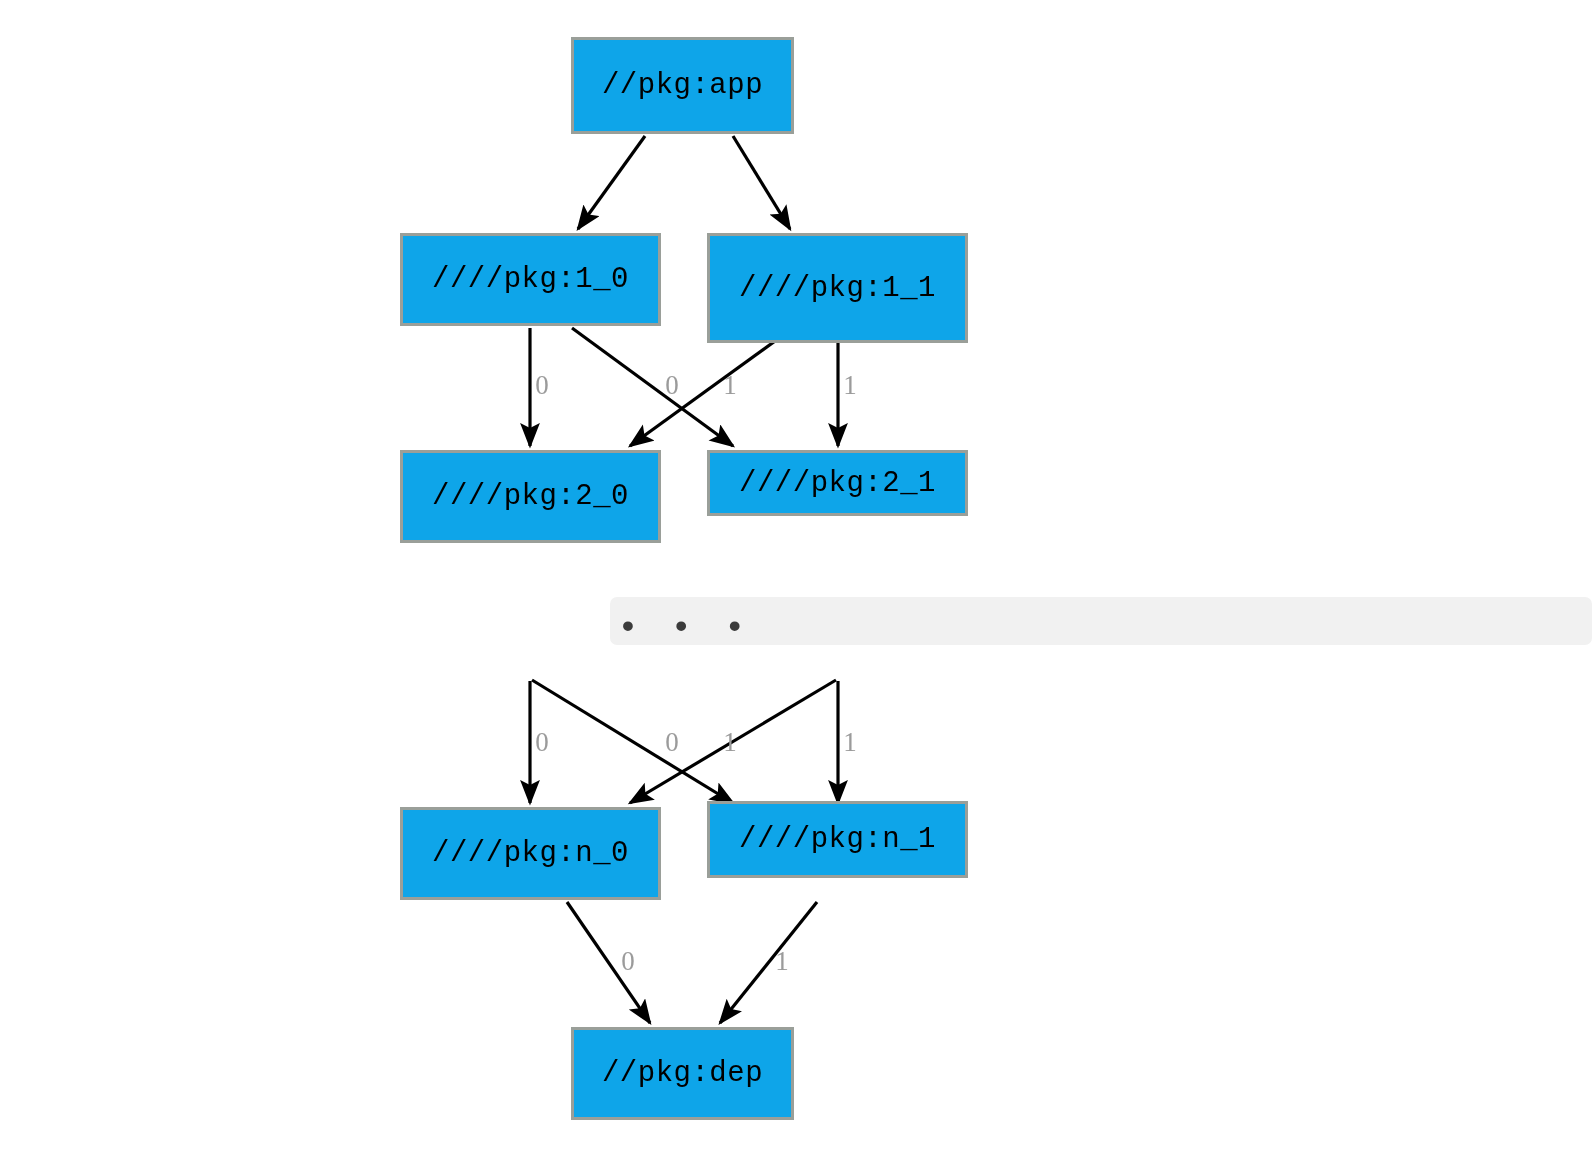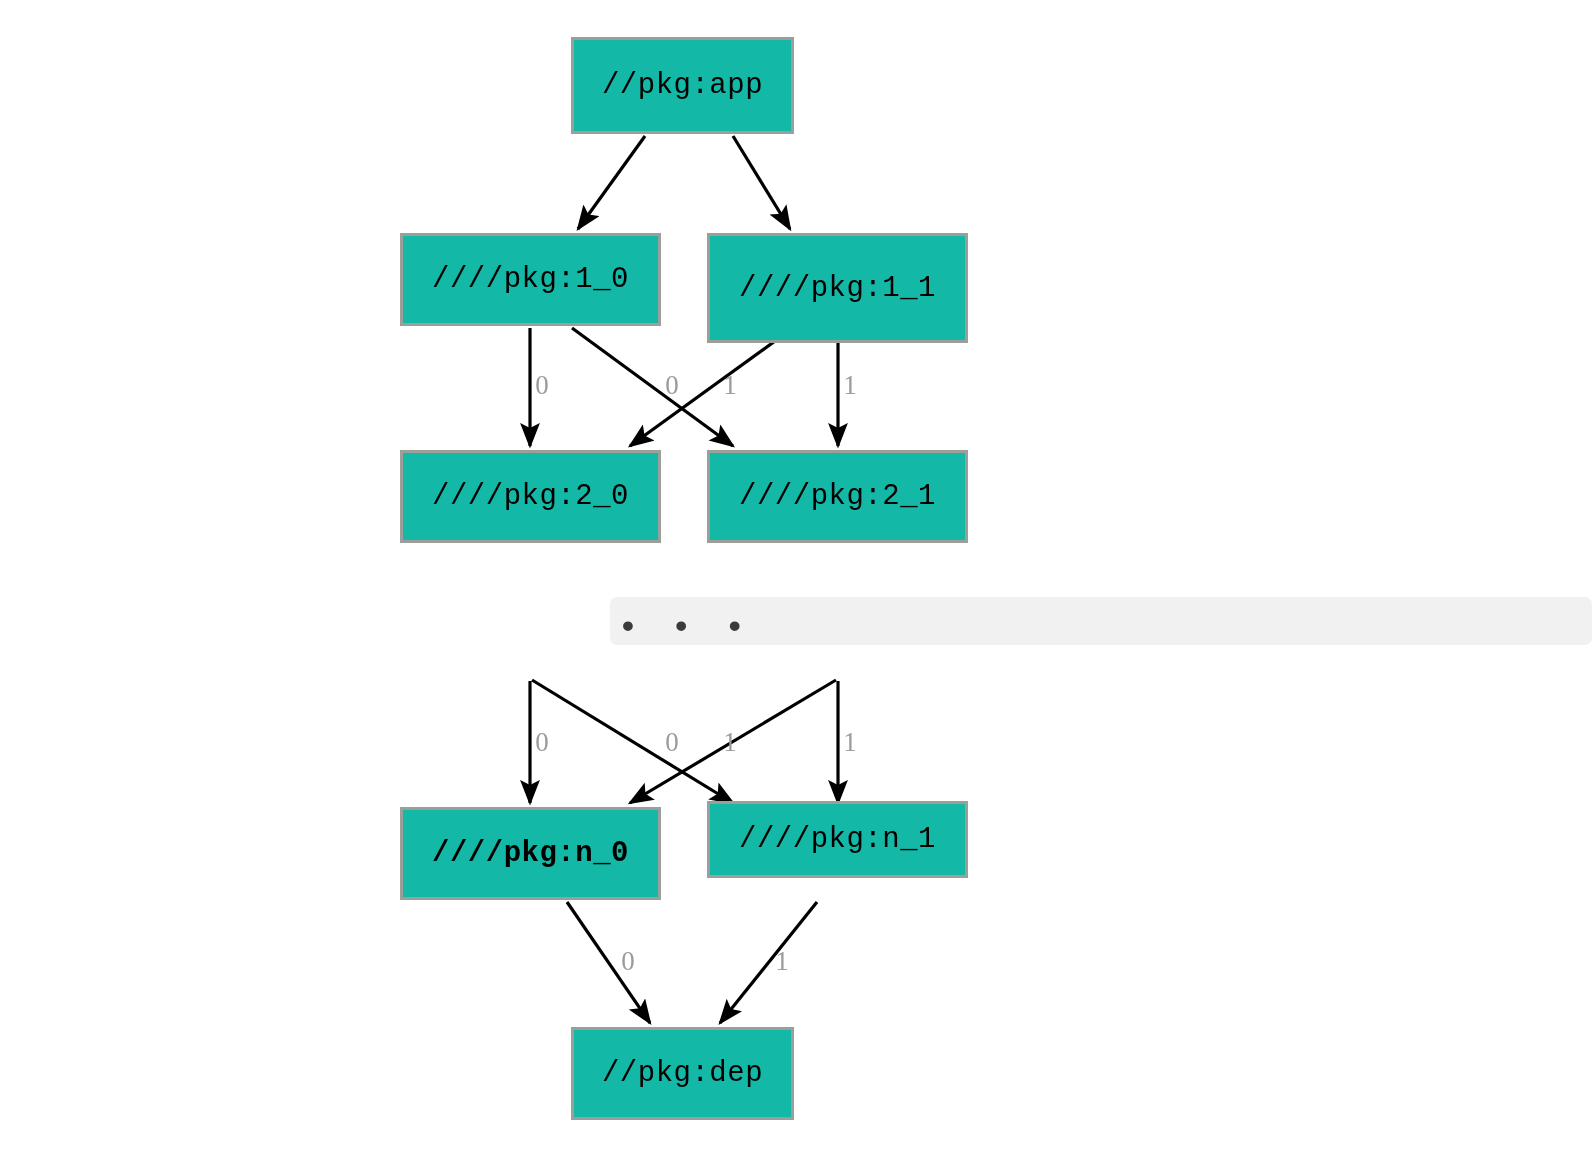"//pkg:app" .node-box { background: #14b8a6 -> #0ea5e9 }
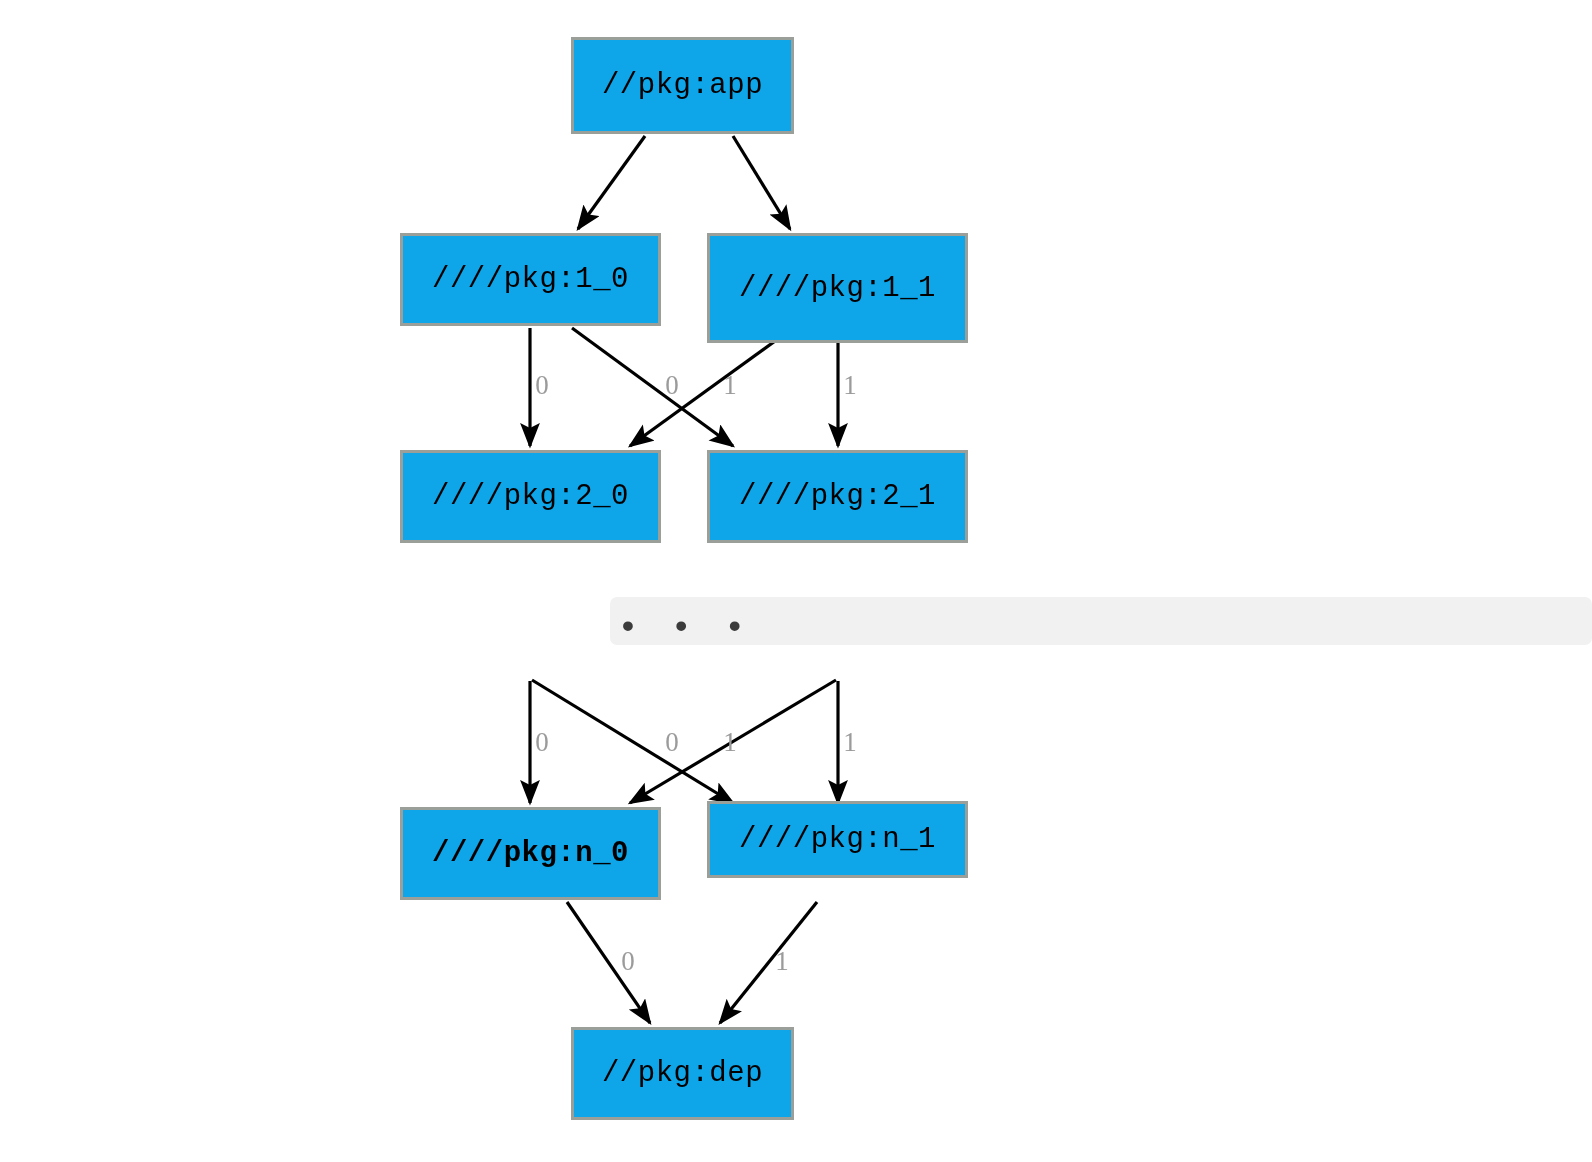"////pkg:2_1" div.node-box { height: 93px -> 66px }
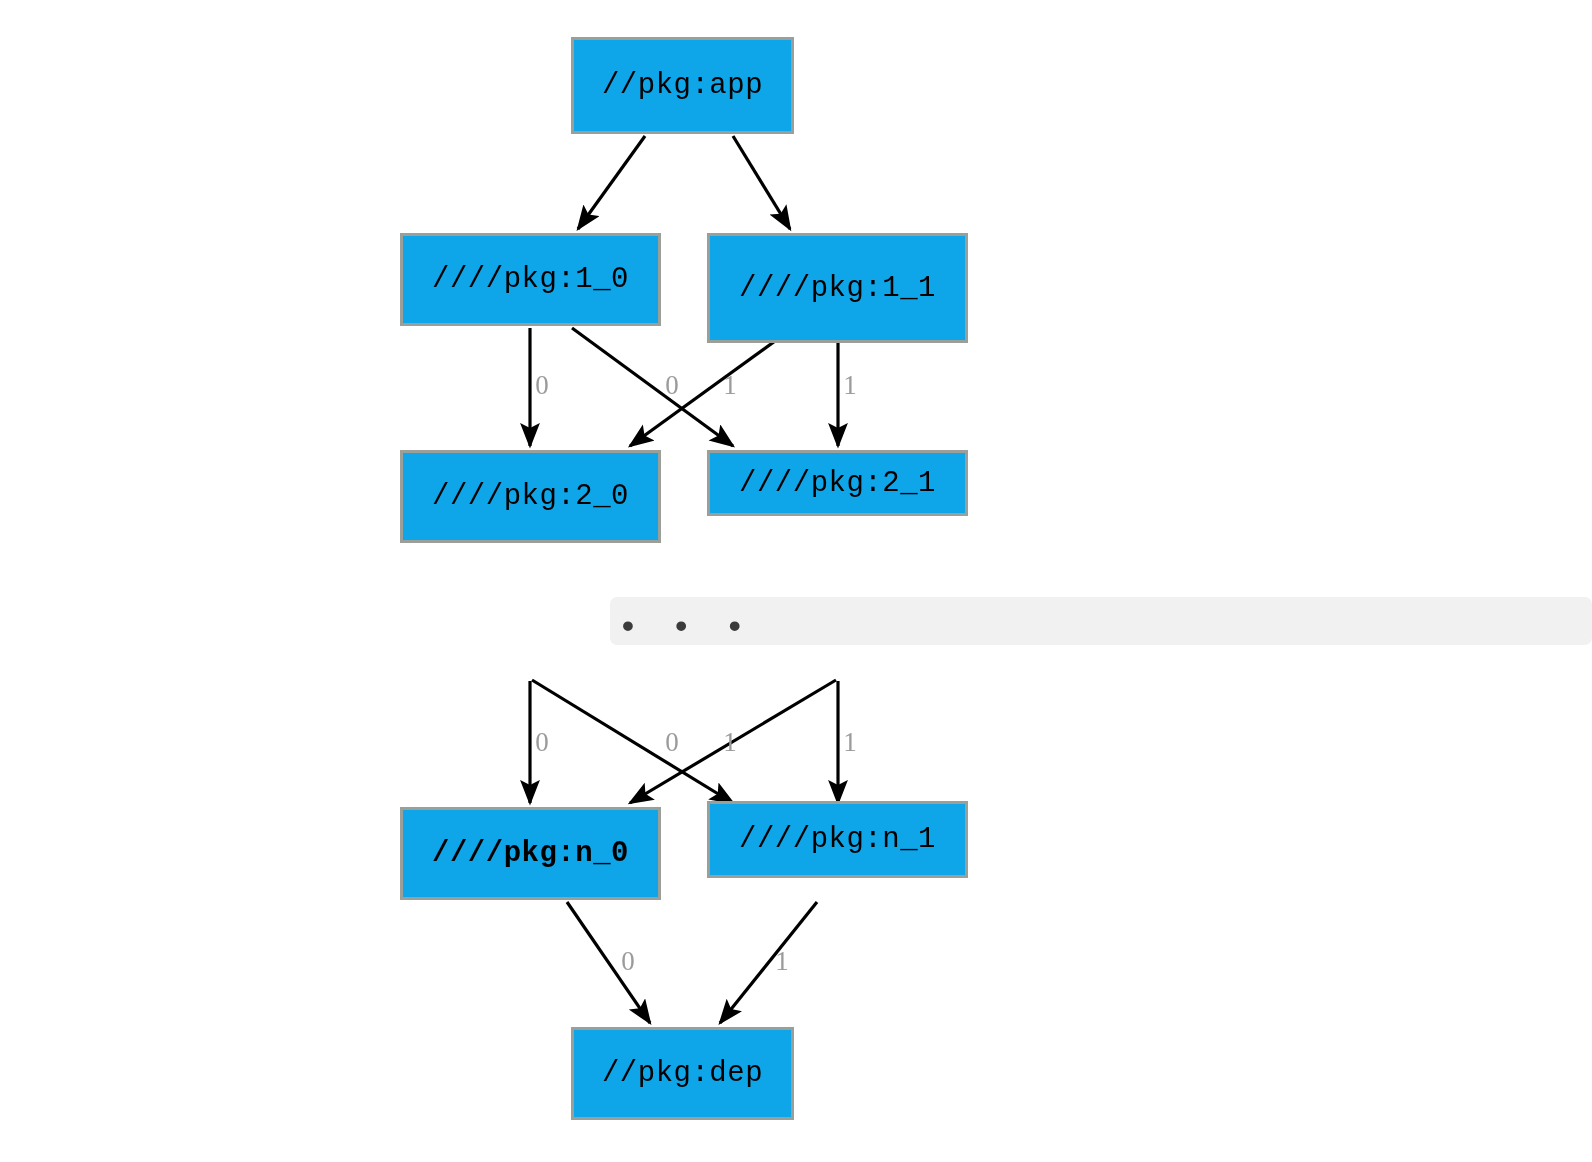"////pkg:n_0" div.node-box { font-weight: bold -> none }
